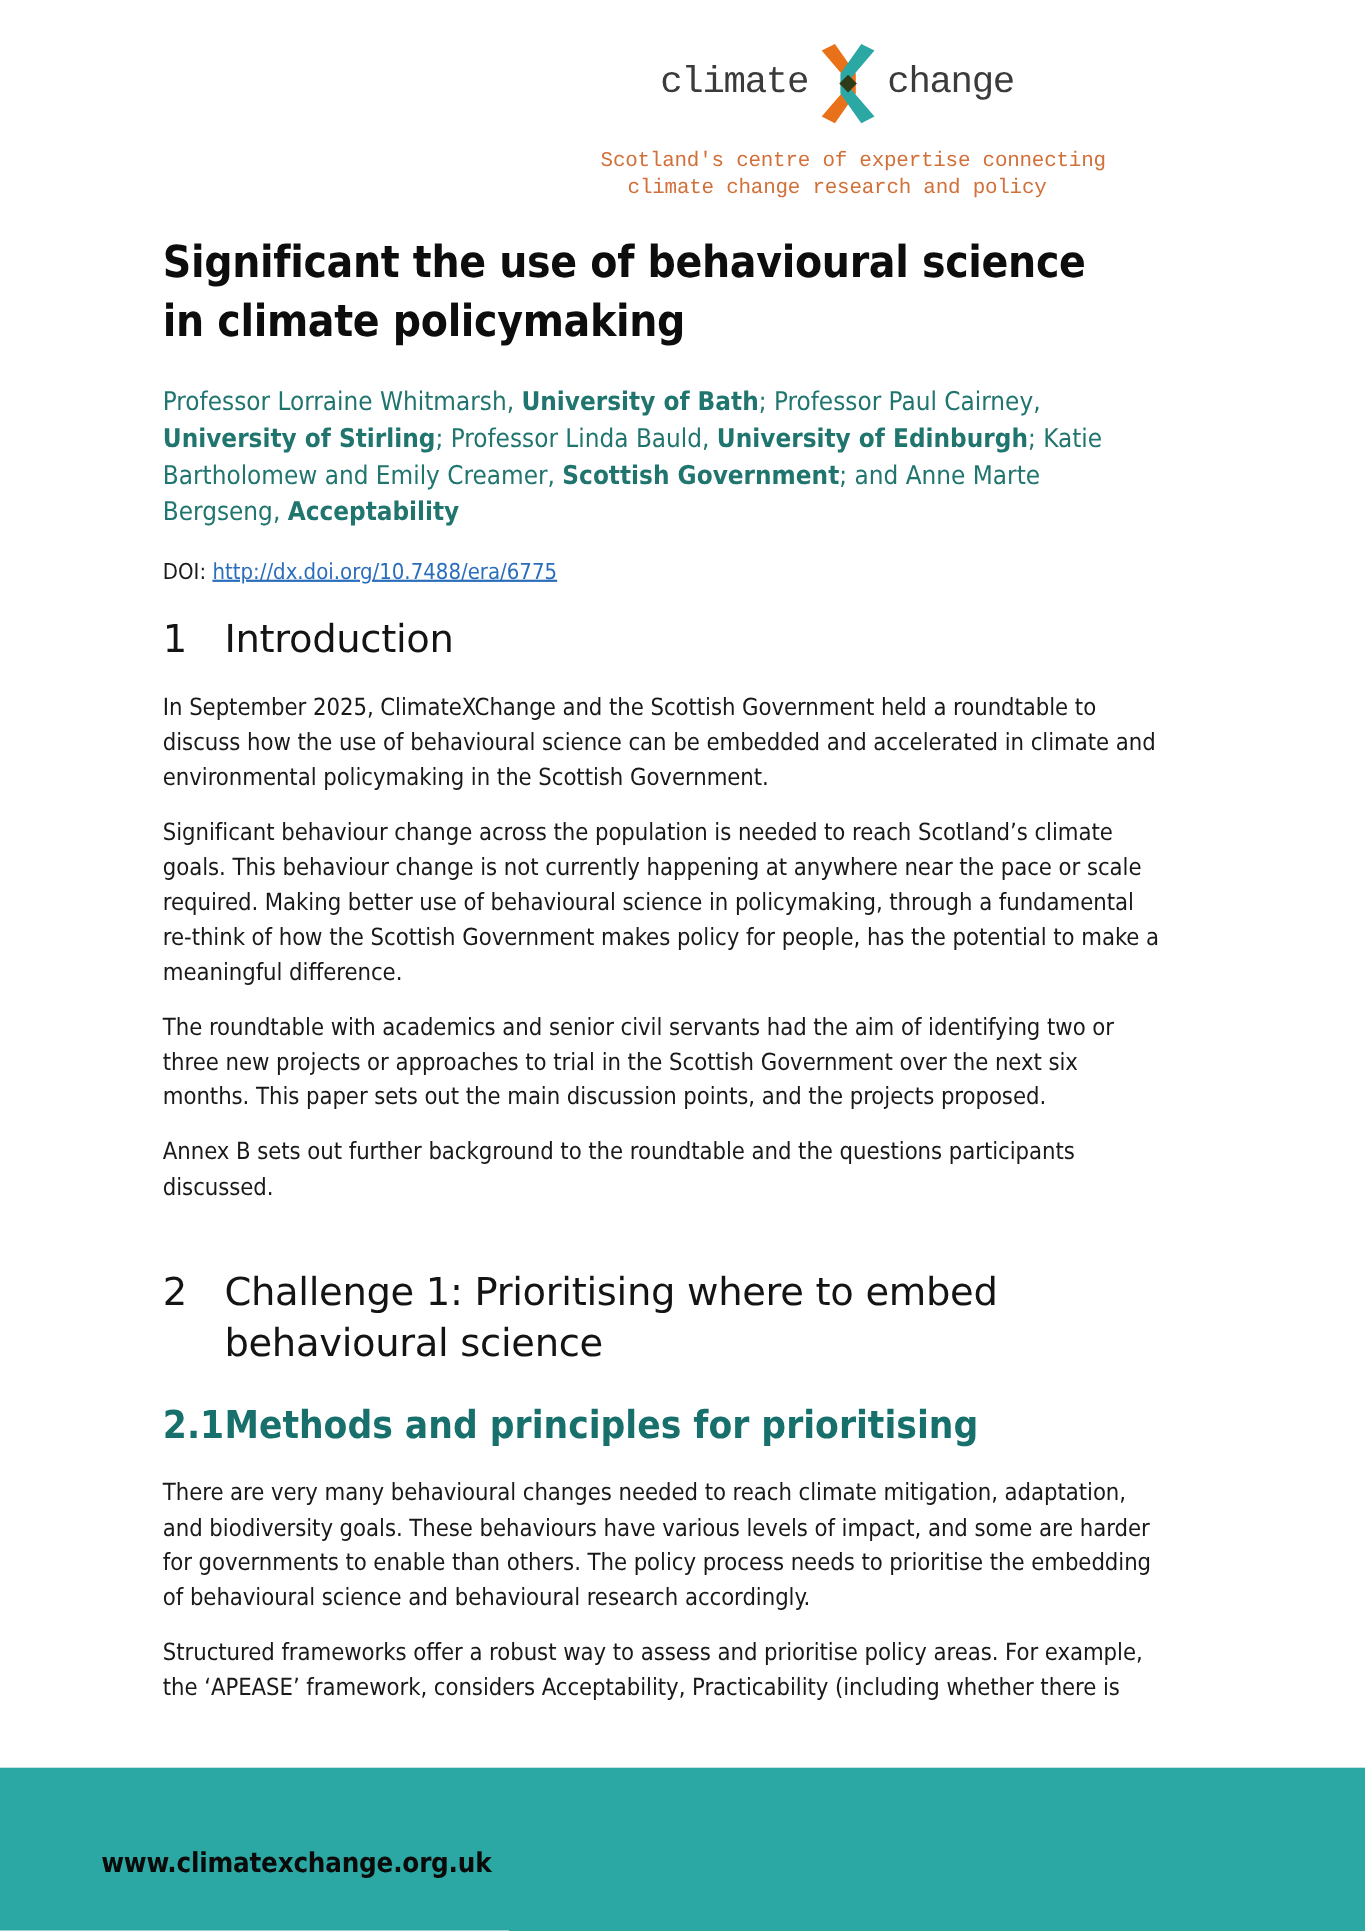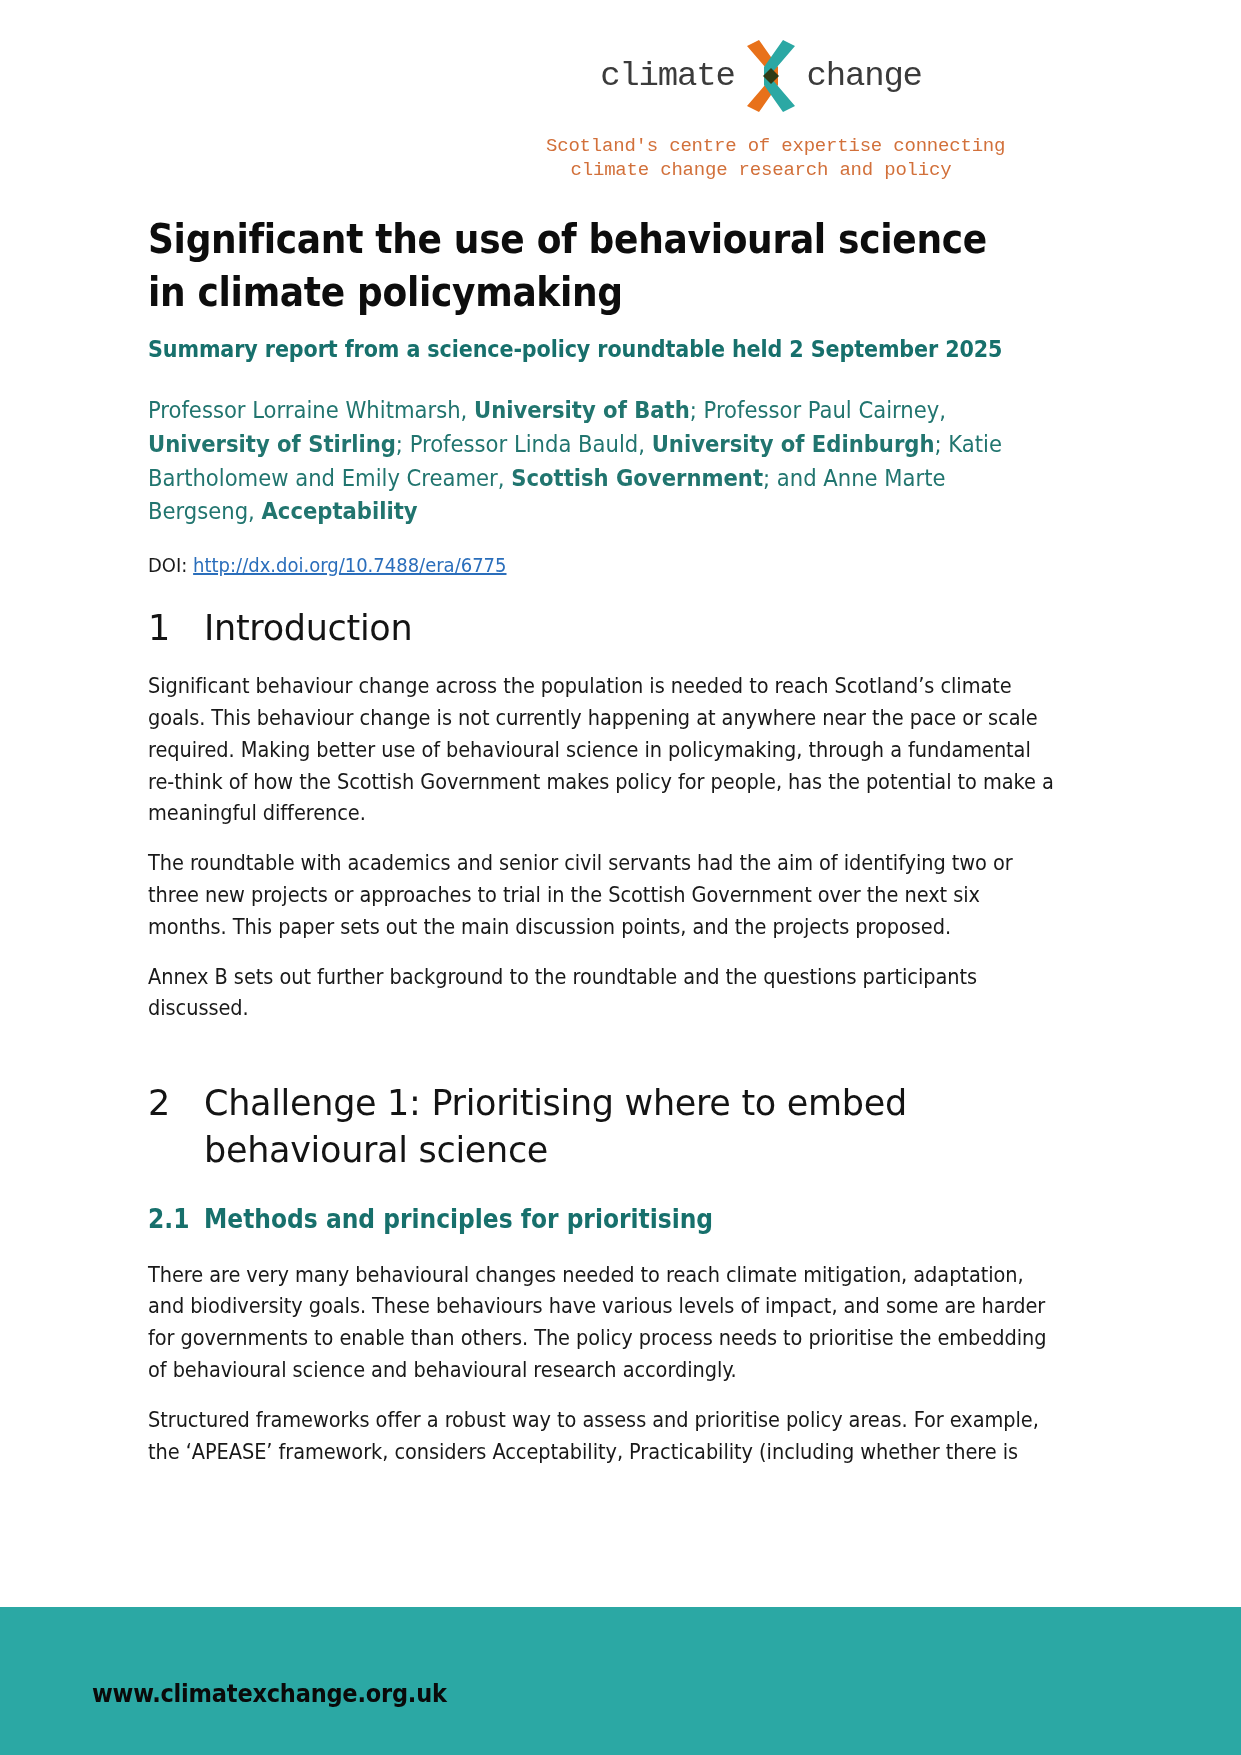"Summary report from a science-policy" div.doc-subtitle { html: <div>Summary report from a science-policy roundtable held 2 September 2025</div> -> none }
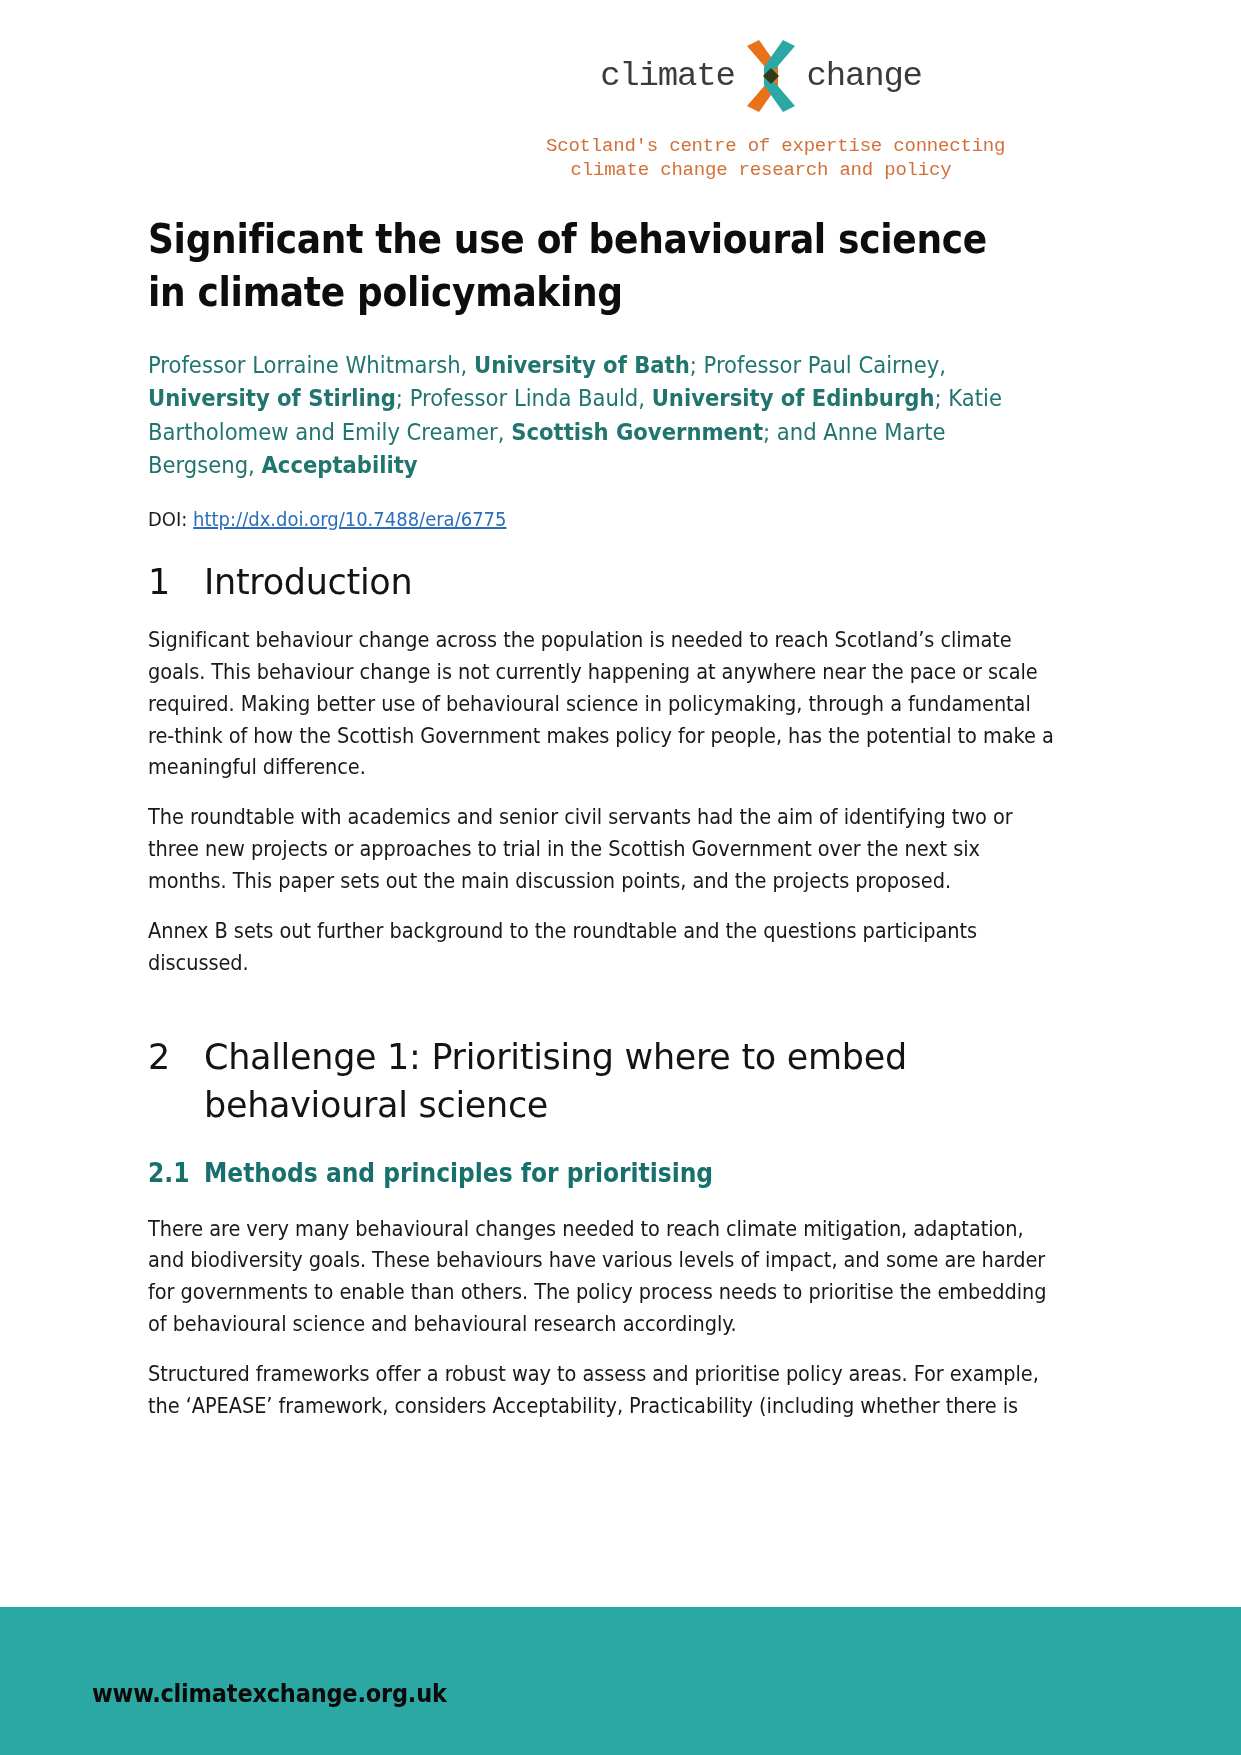"In September 2025, ClimateXChange and" p.body { html: none -> <p>In September 2025, ClimateXChange and the Scottish Government held a roundtable to discuss how the use of behavioural science can be embedded and accelerated in climate and environmental policymaking in the Scottish Government.</p> }
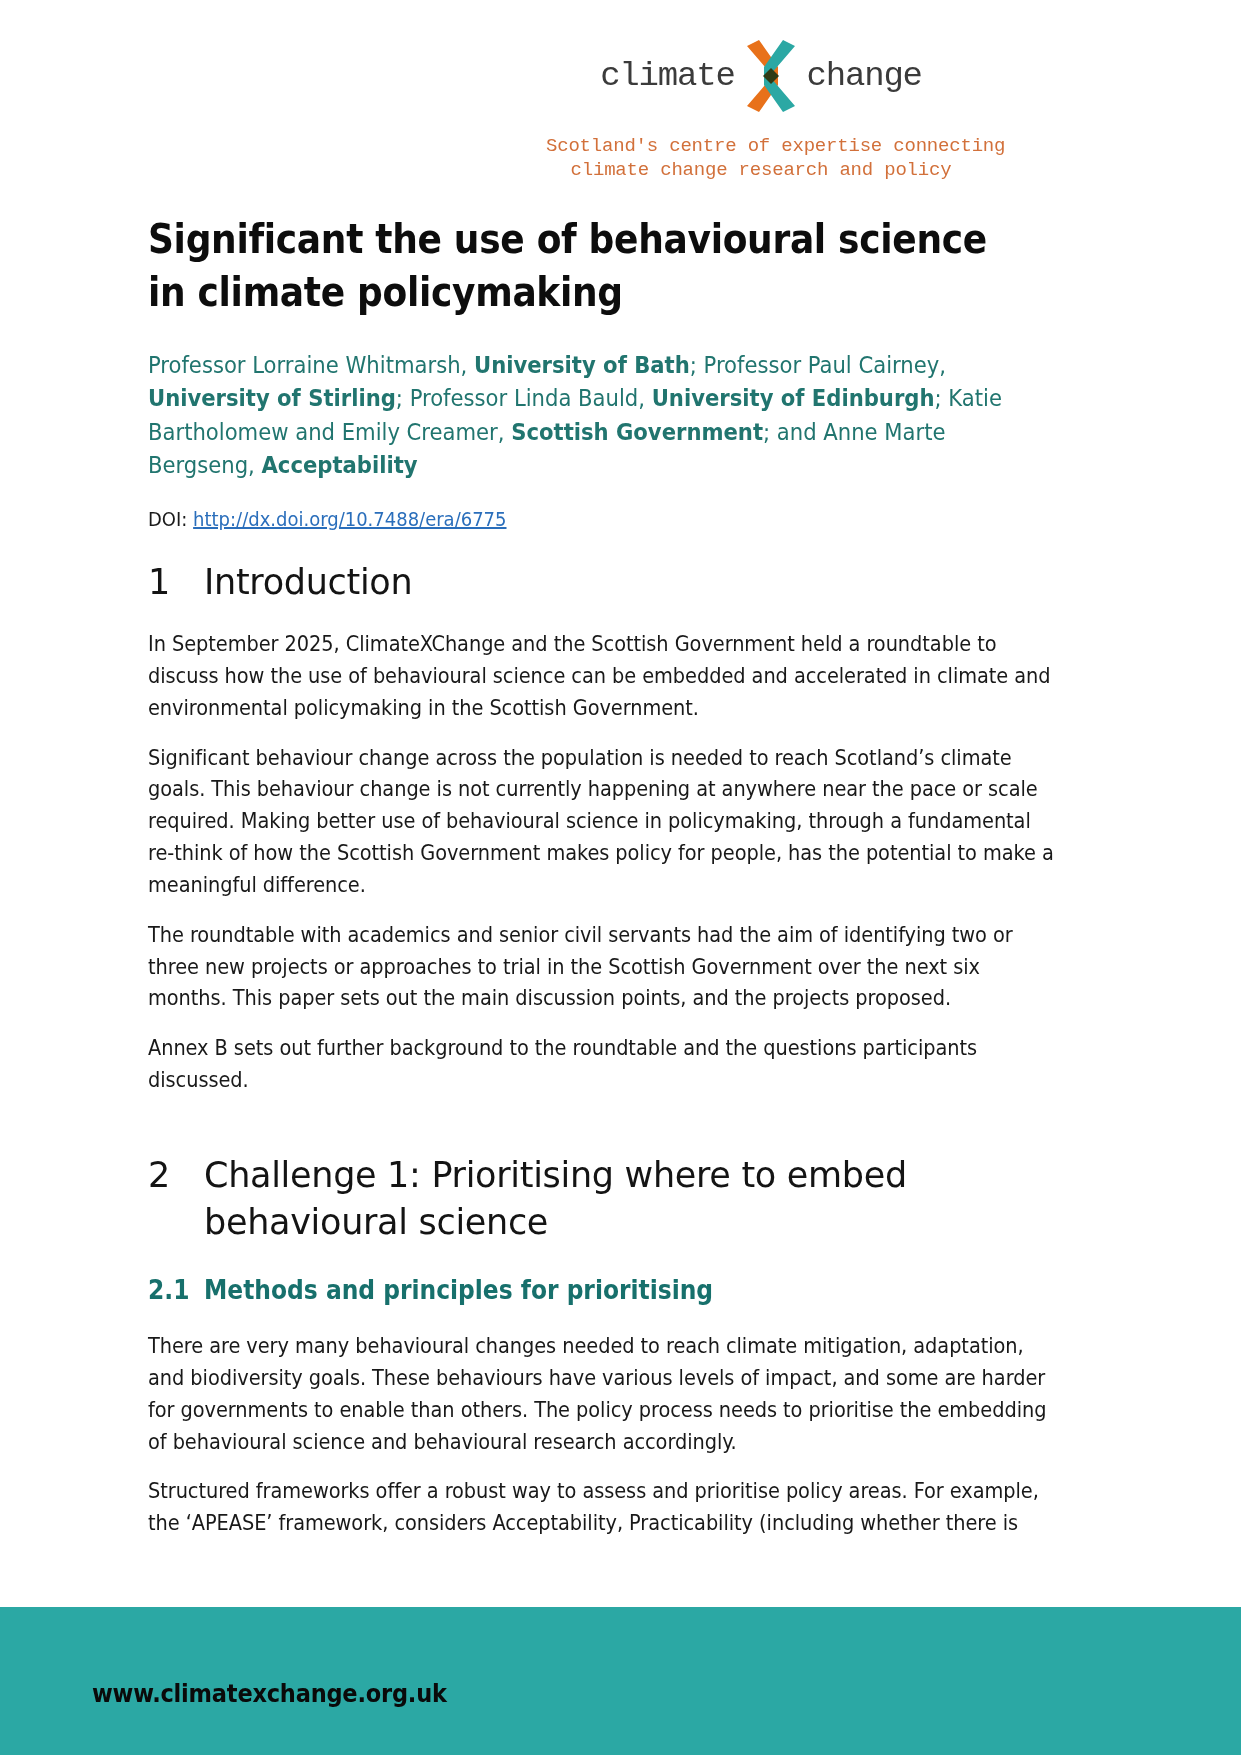"2.1" h2.sub { font-size: 26px -> 35px }
